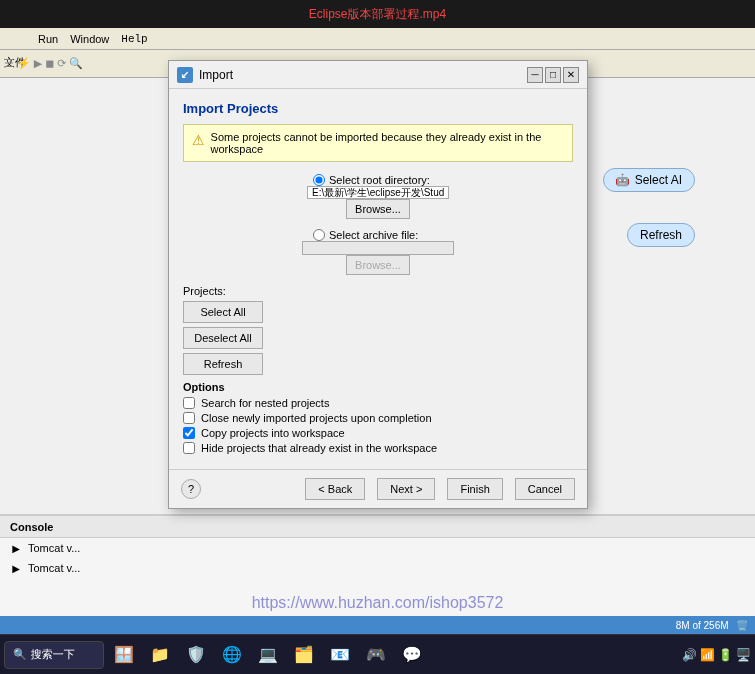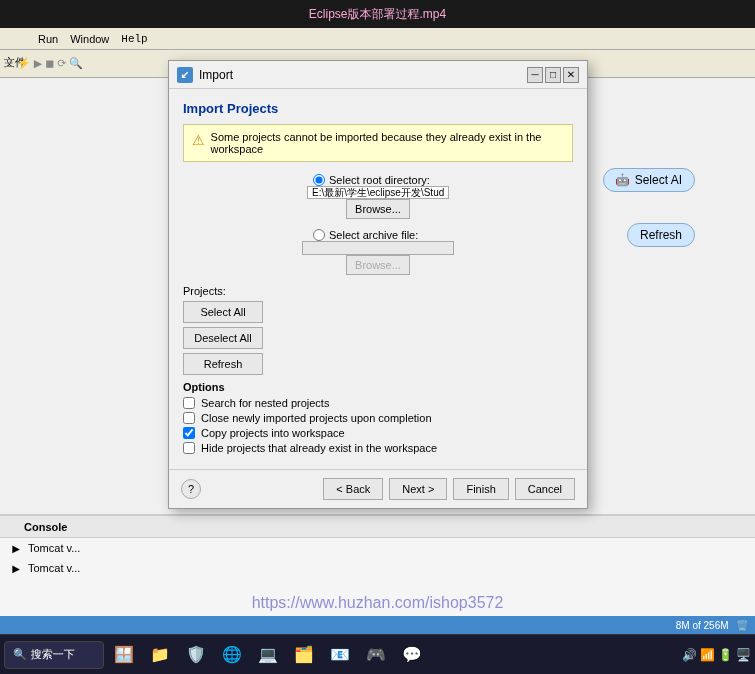"Eclipse版本部署过程.mp4" .title-bar { color: #f9a8d4 -> #ef4444 }
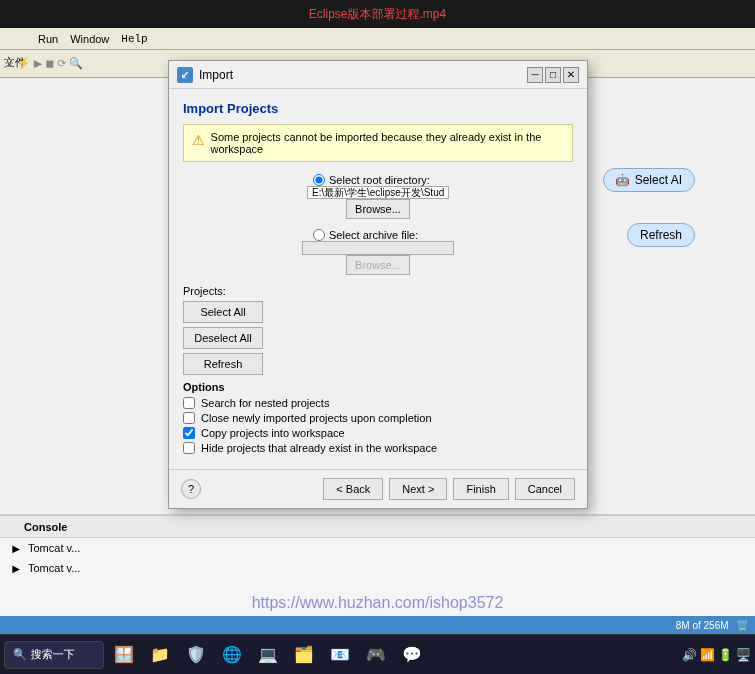"< Back" .footer-buttons { gap: 6px -> 12px }
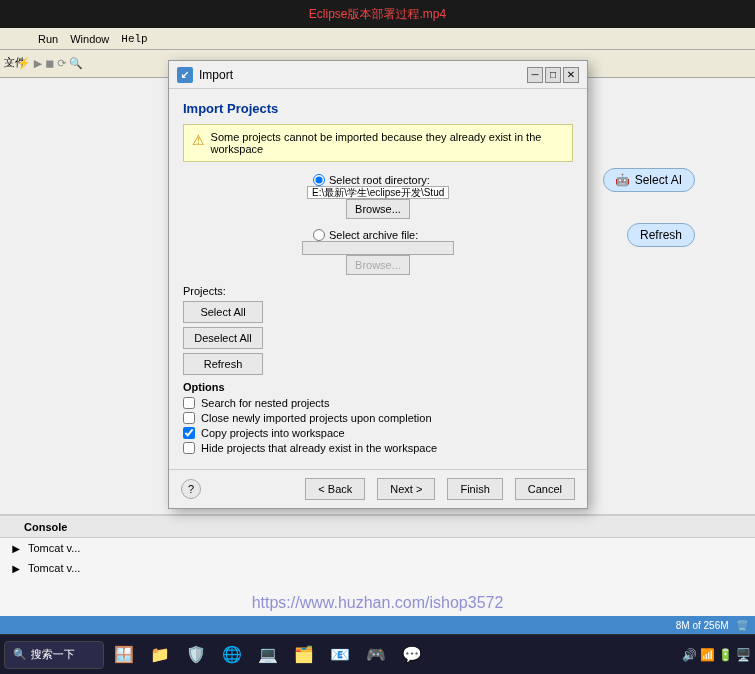"Console" .console-header { padding: 0 24px -> 0 10px }
